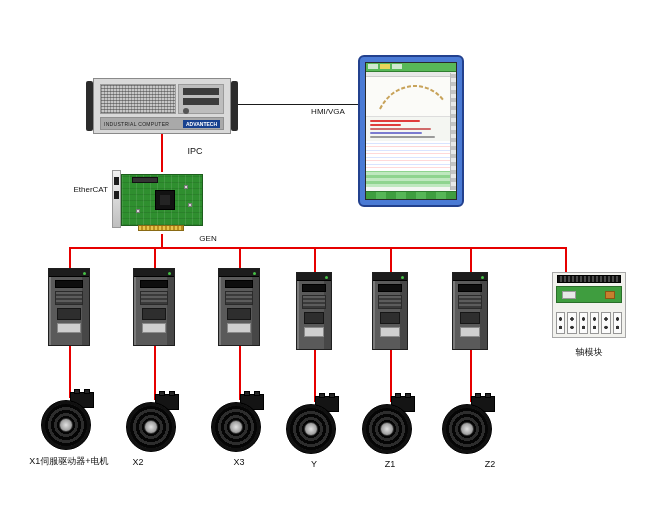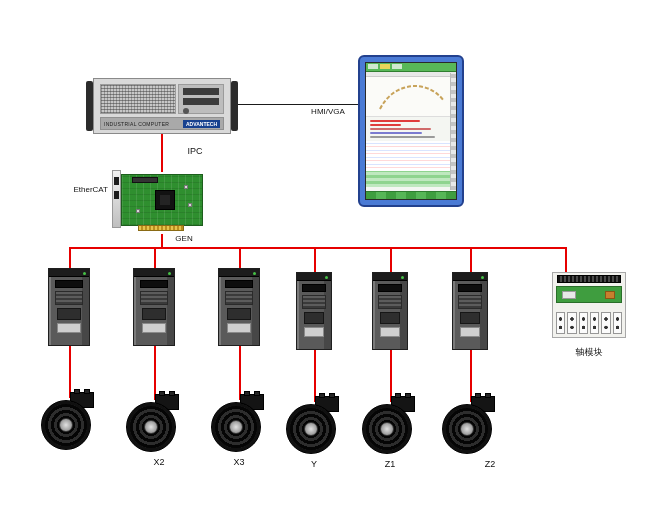"GEN" div.lbl { left: 164px -> 188px }
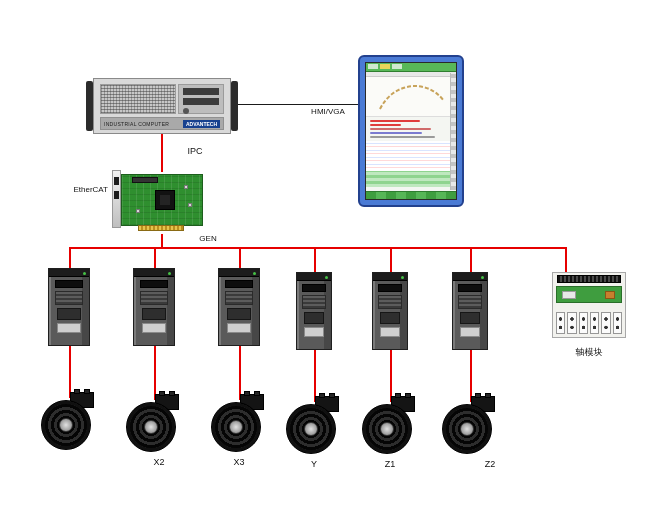"X1伺服驱动器+电机" div.lbl { html: none -> <div>X1伺服驱动器+电机</div> }
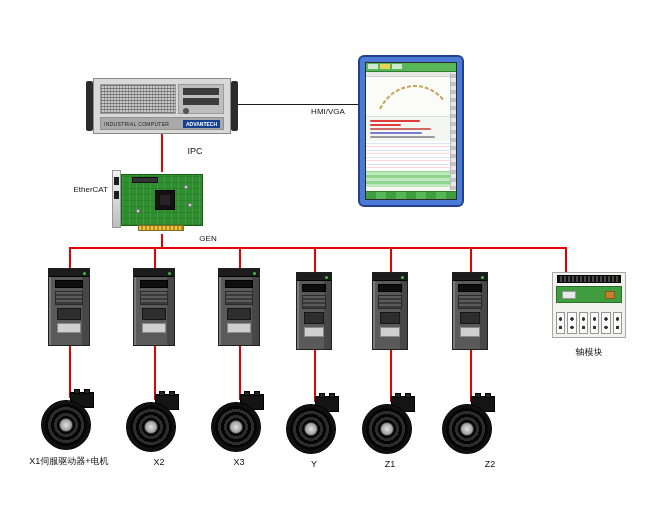"X2" div.lbl { left: 129px -> 108px }
